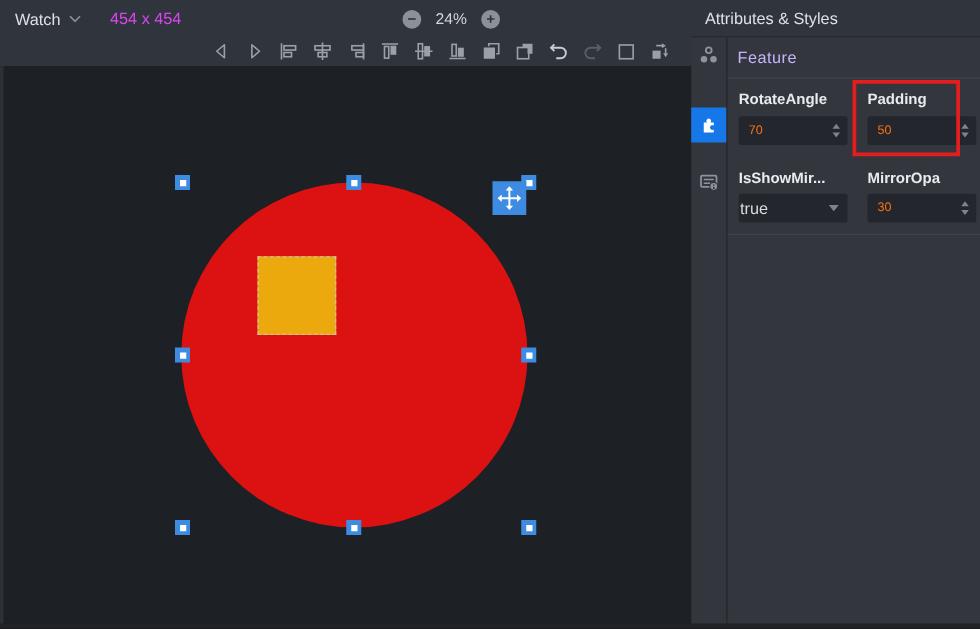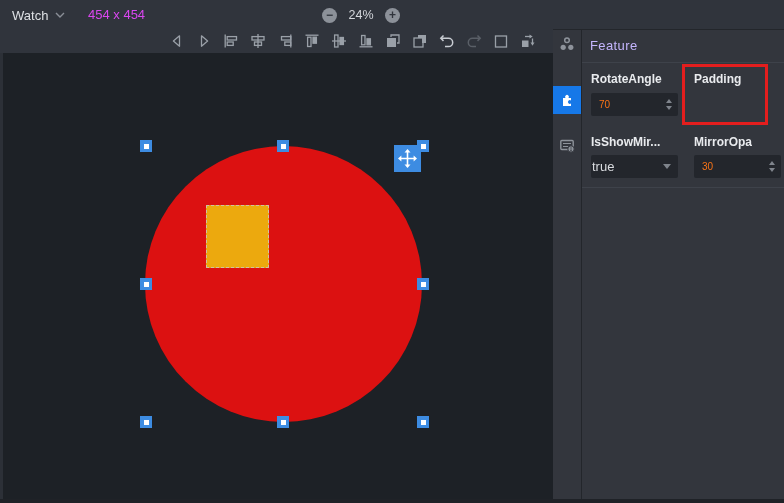"Attributes & Styles" div.attr-title { html: none -> <div>Attributes &amp; Styles</div> }
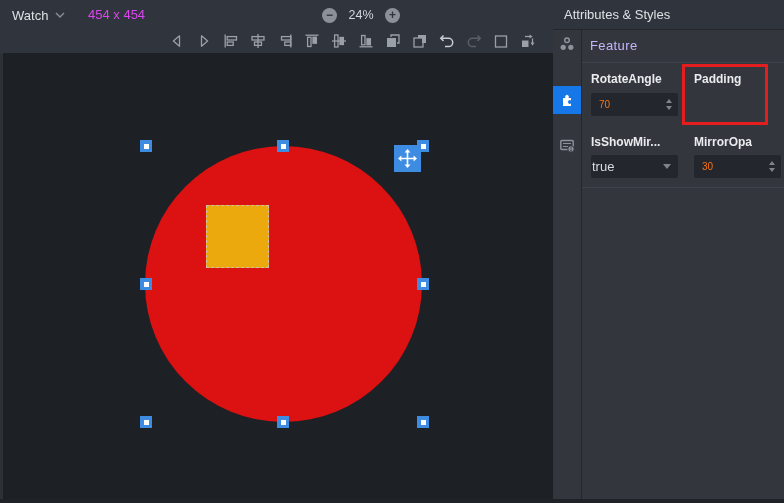"50" div.fwrap { html: none -> <div> <input> <span> <b></b> <b></b> </span> </div> }
